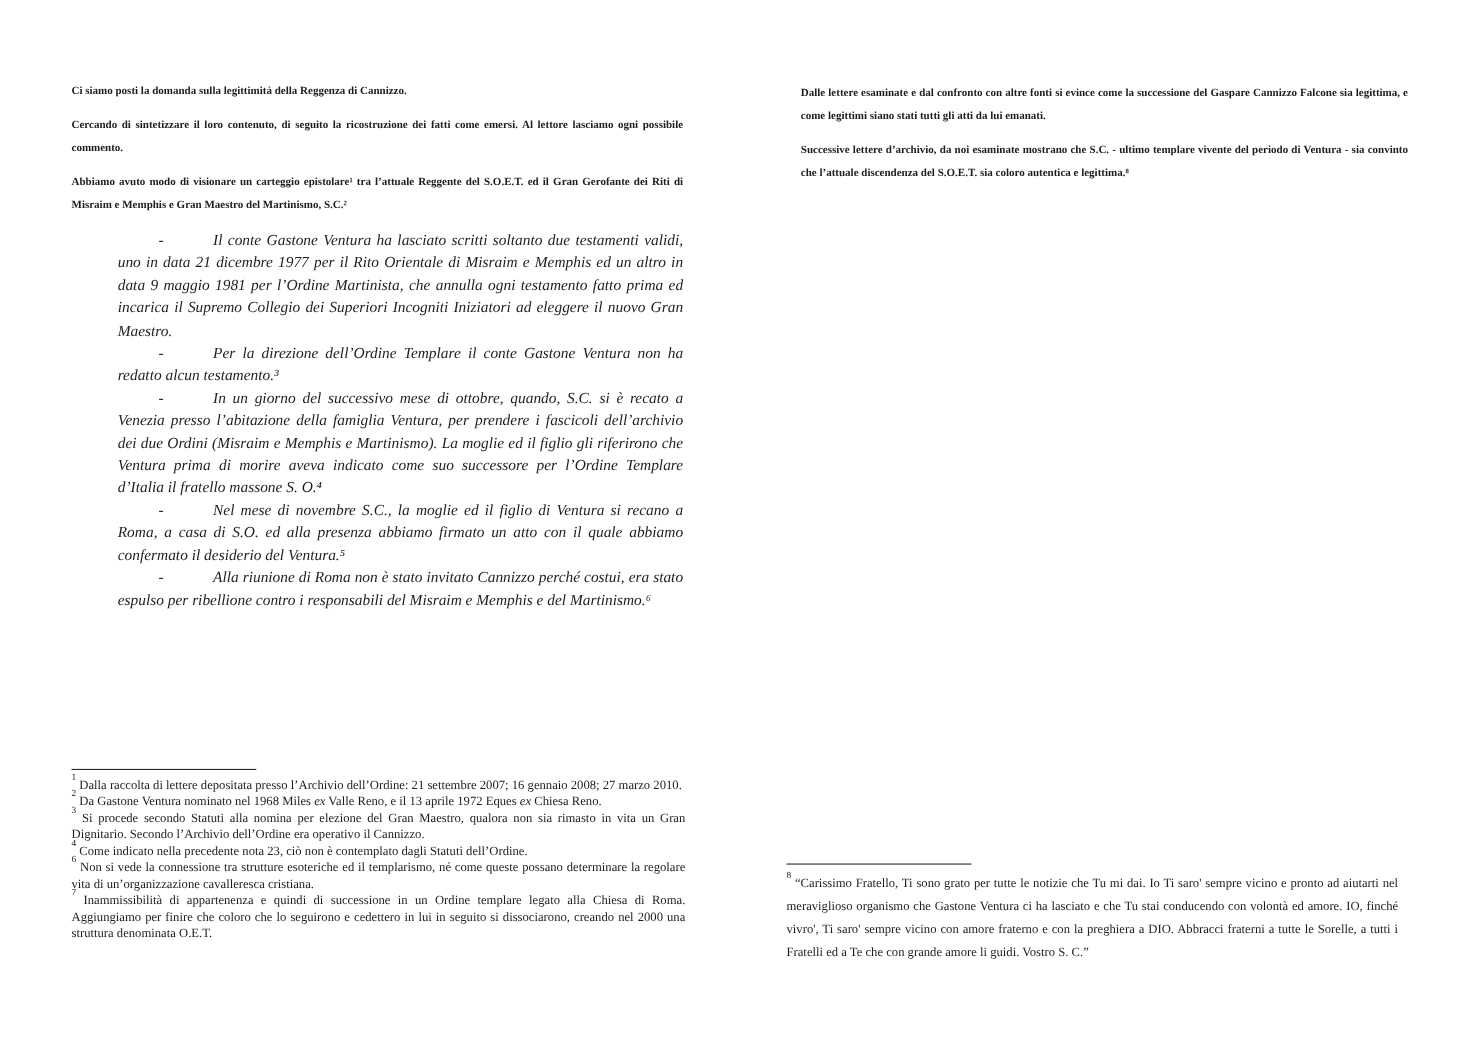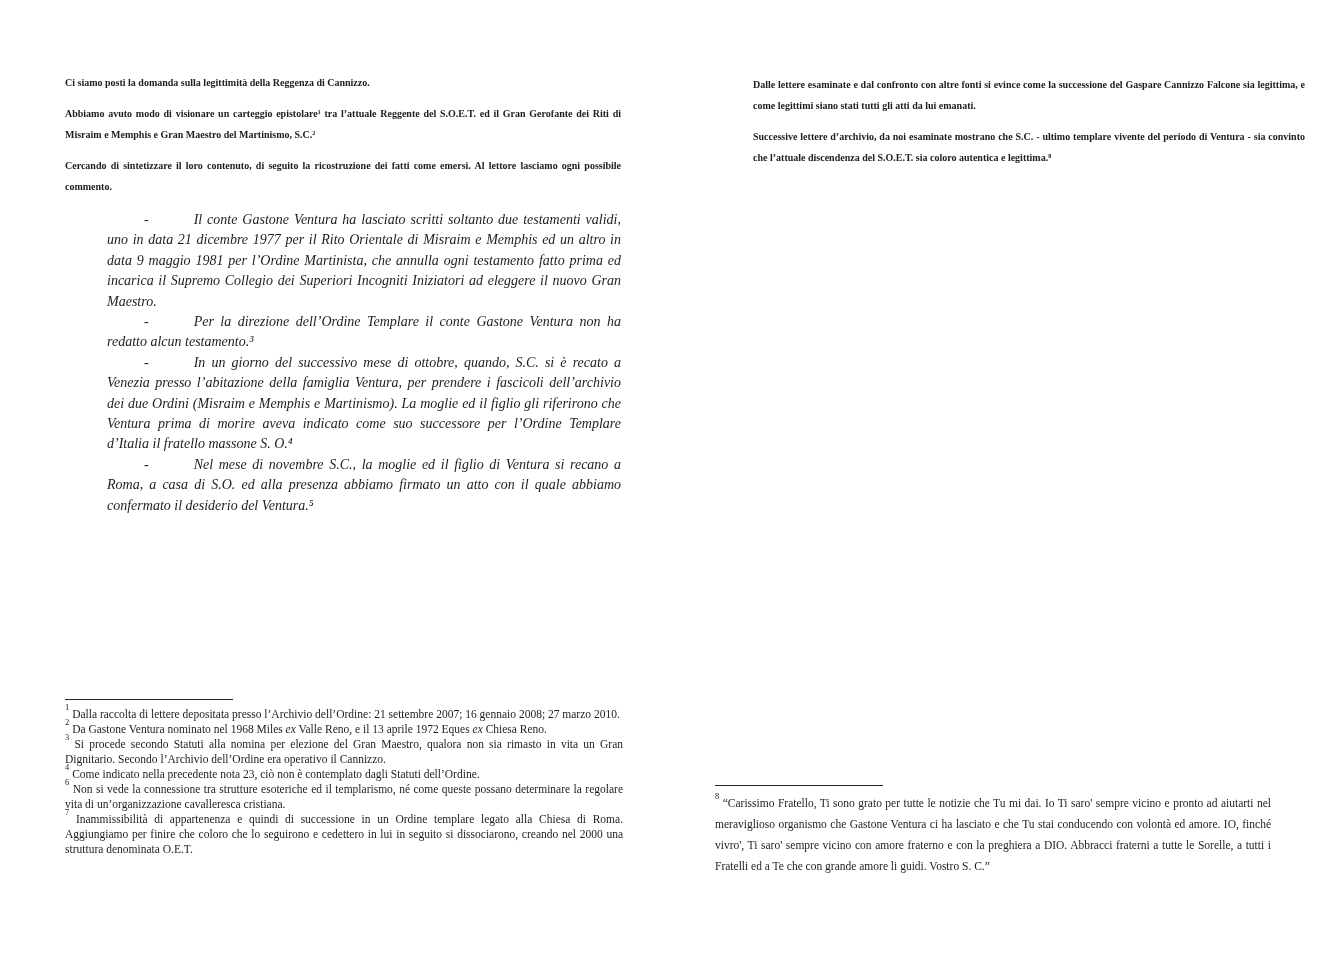"Dalle lettere esaminate e dal" .right-body { left: 753px -> 728px }
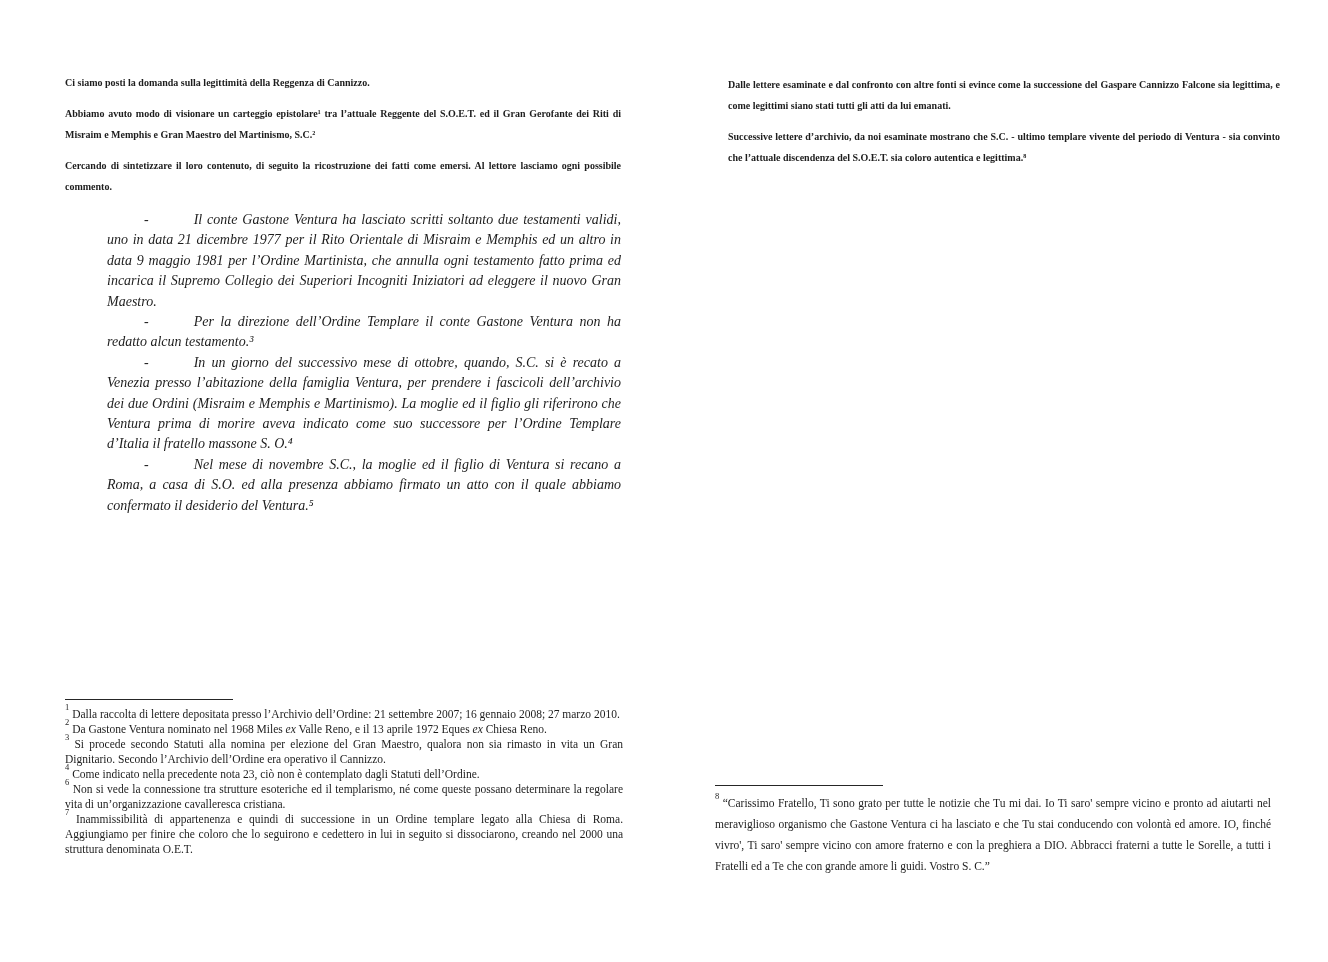"Abbiamo avuto modo di visionare" p.body-p { order: before "Cercando di sintetizzare il loro" -> after "Cercando di sintetizzare il loro" }
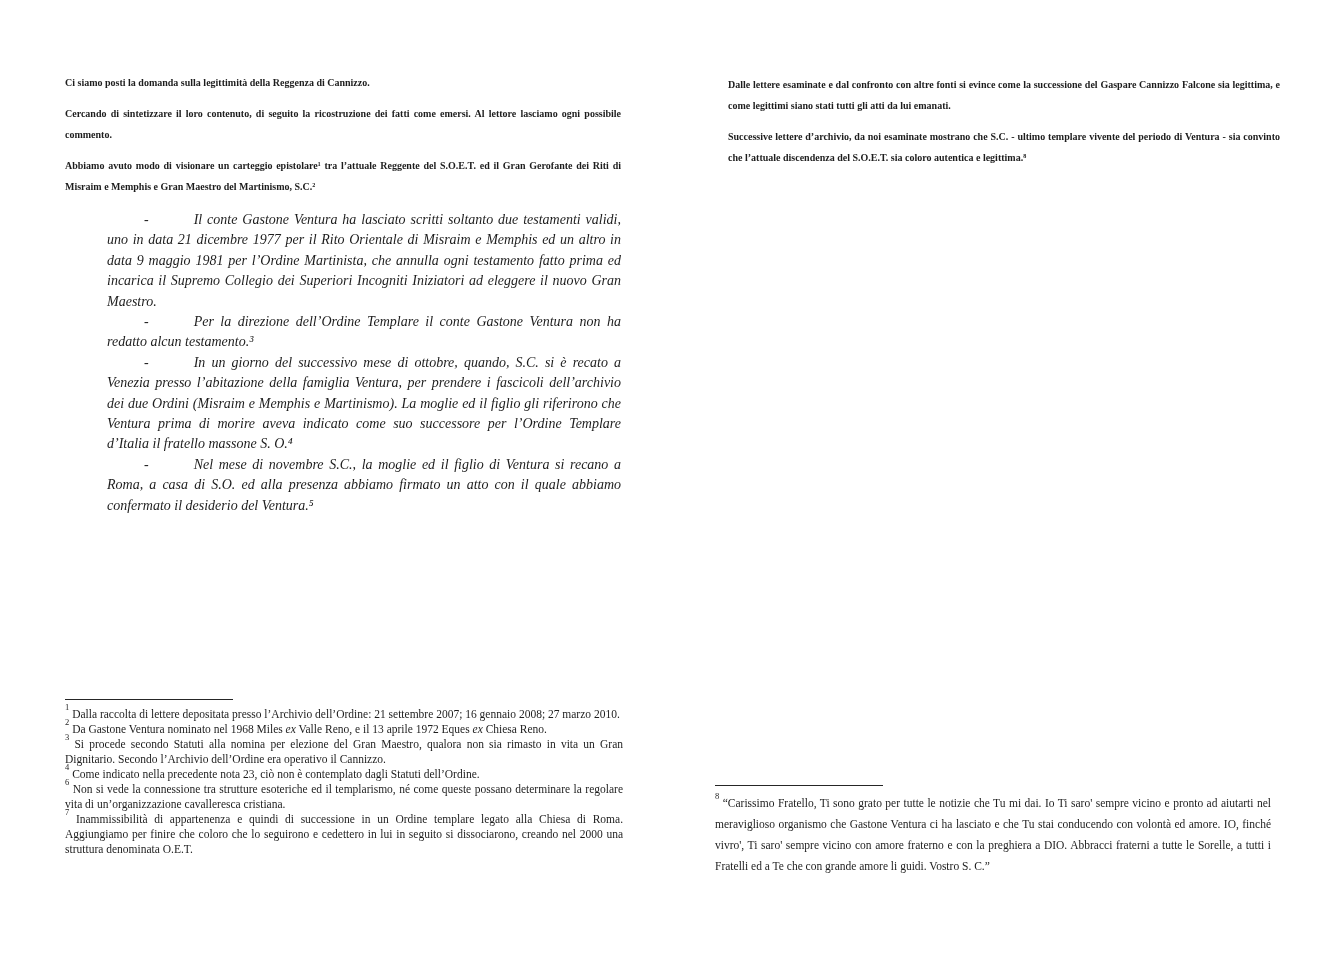"- Alla riunione di Roma" div.list-item { html: none -> <div> <span></span><span>-</span><span></span><span>Alla riunione di Roma non è stato invitato Cannizzo perché costui, era stato espulso per ribellione contro i responsabili del Misraim e Memphis e del Martinismo.⁶</span> </div> }
